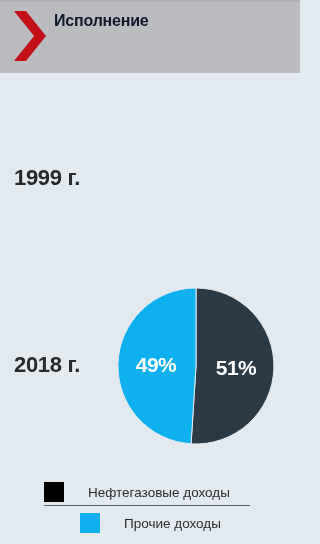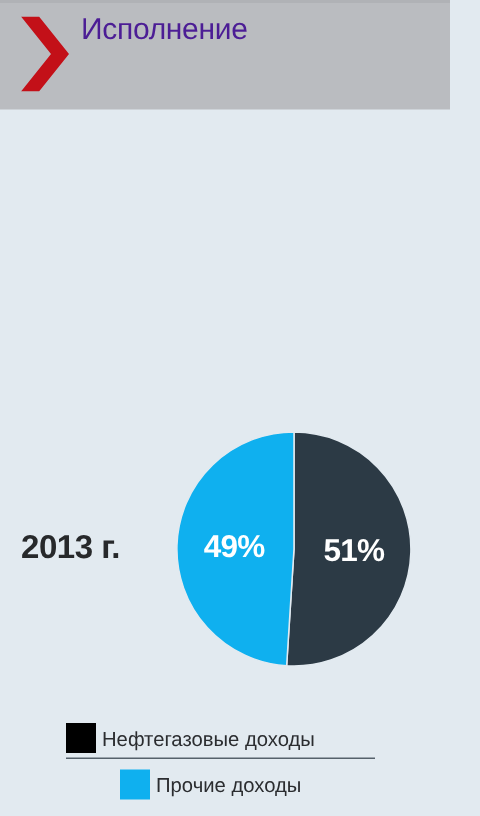"Исполнение" .header-title { color: #4c1d95 -> #0f172a; font-size: 20px -> 16px; font-weight: 400 -> 700 }
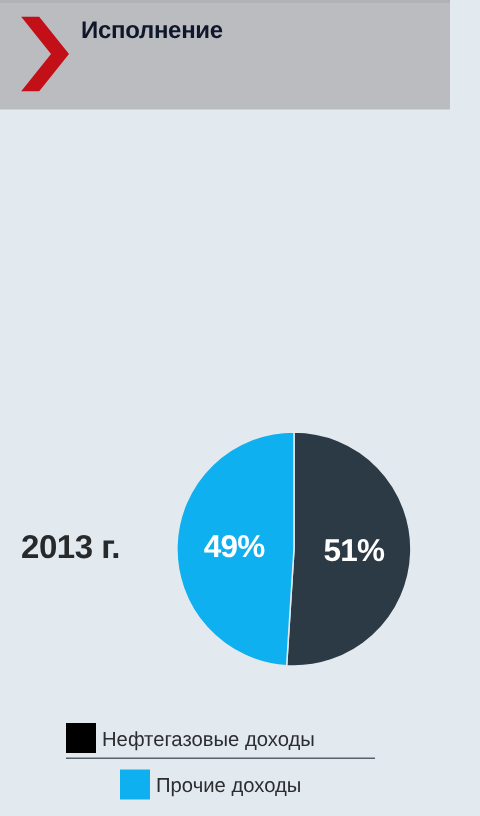"1999 г." div.year-label { html: none -> <div>1999 г.</div> }
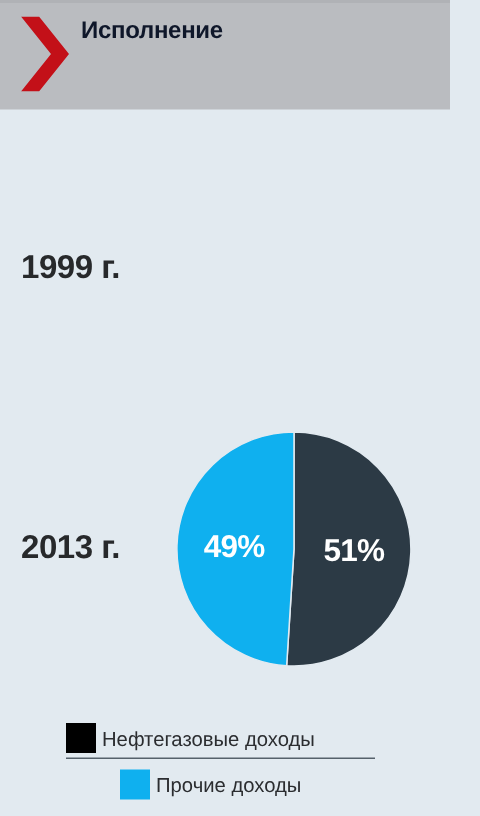"2013 г." div.year-label { text: 2013 -> 2018 }
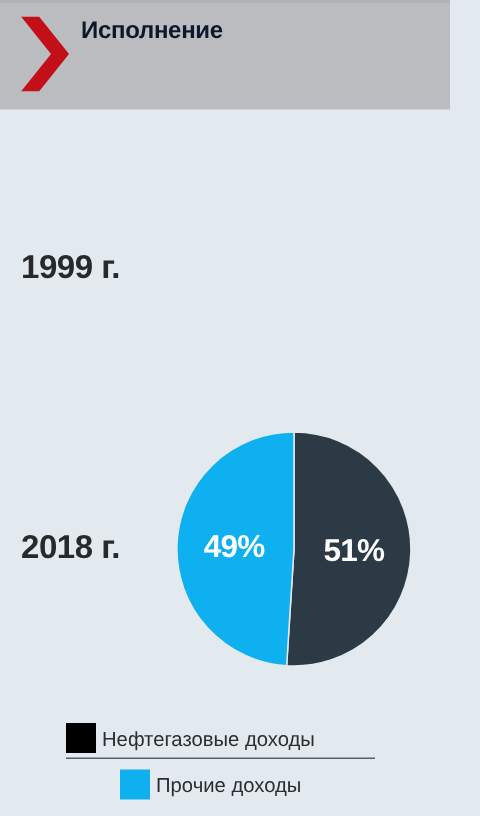"Нефтегазовые доходы" .legend-text { margin-left: 4px -> 24px }
